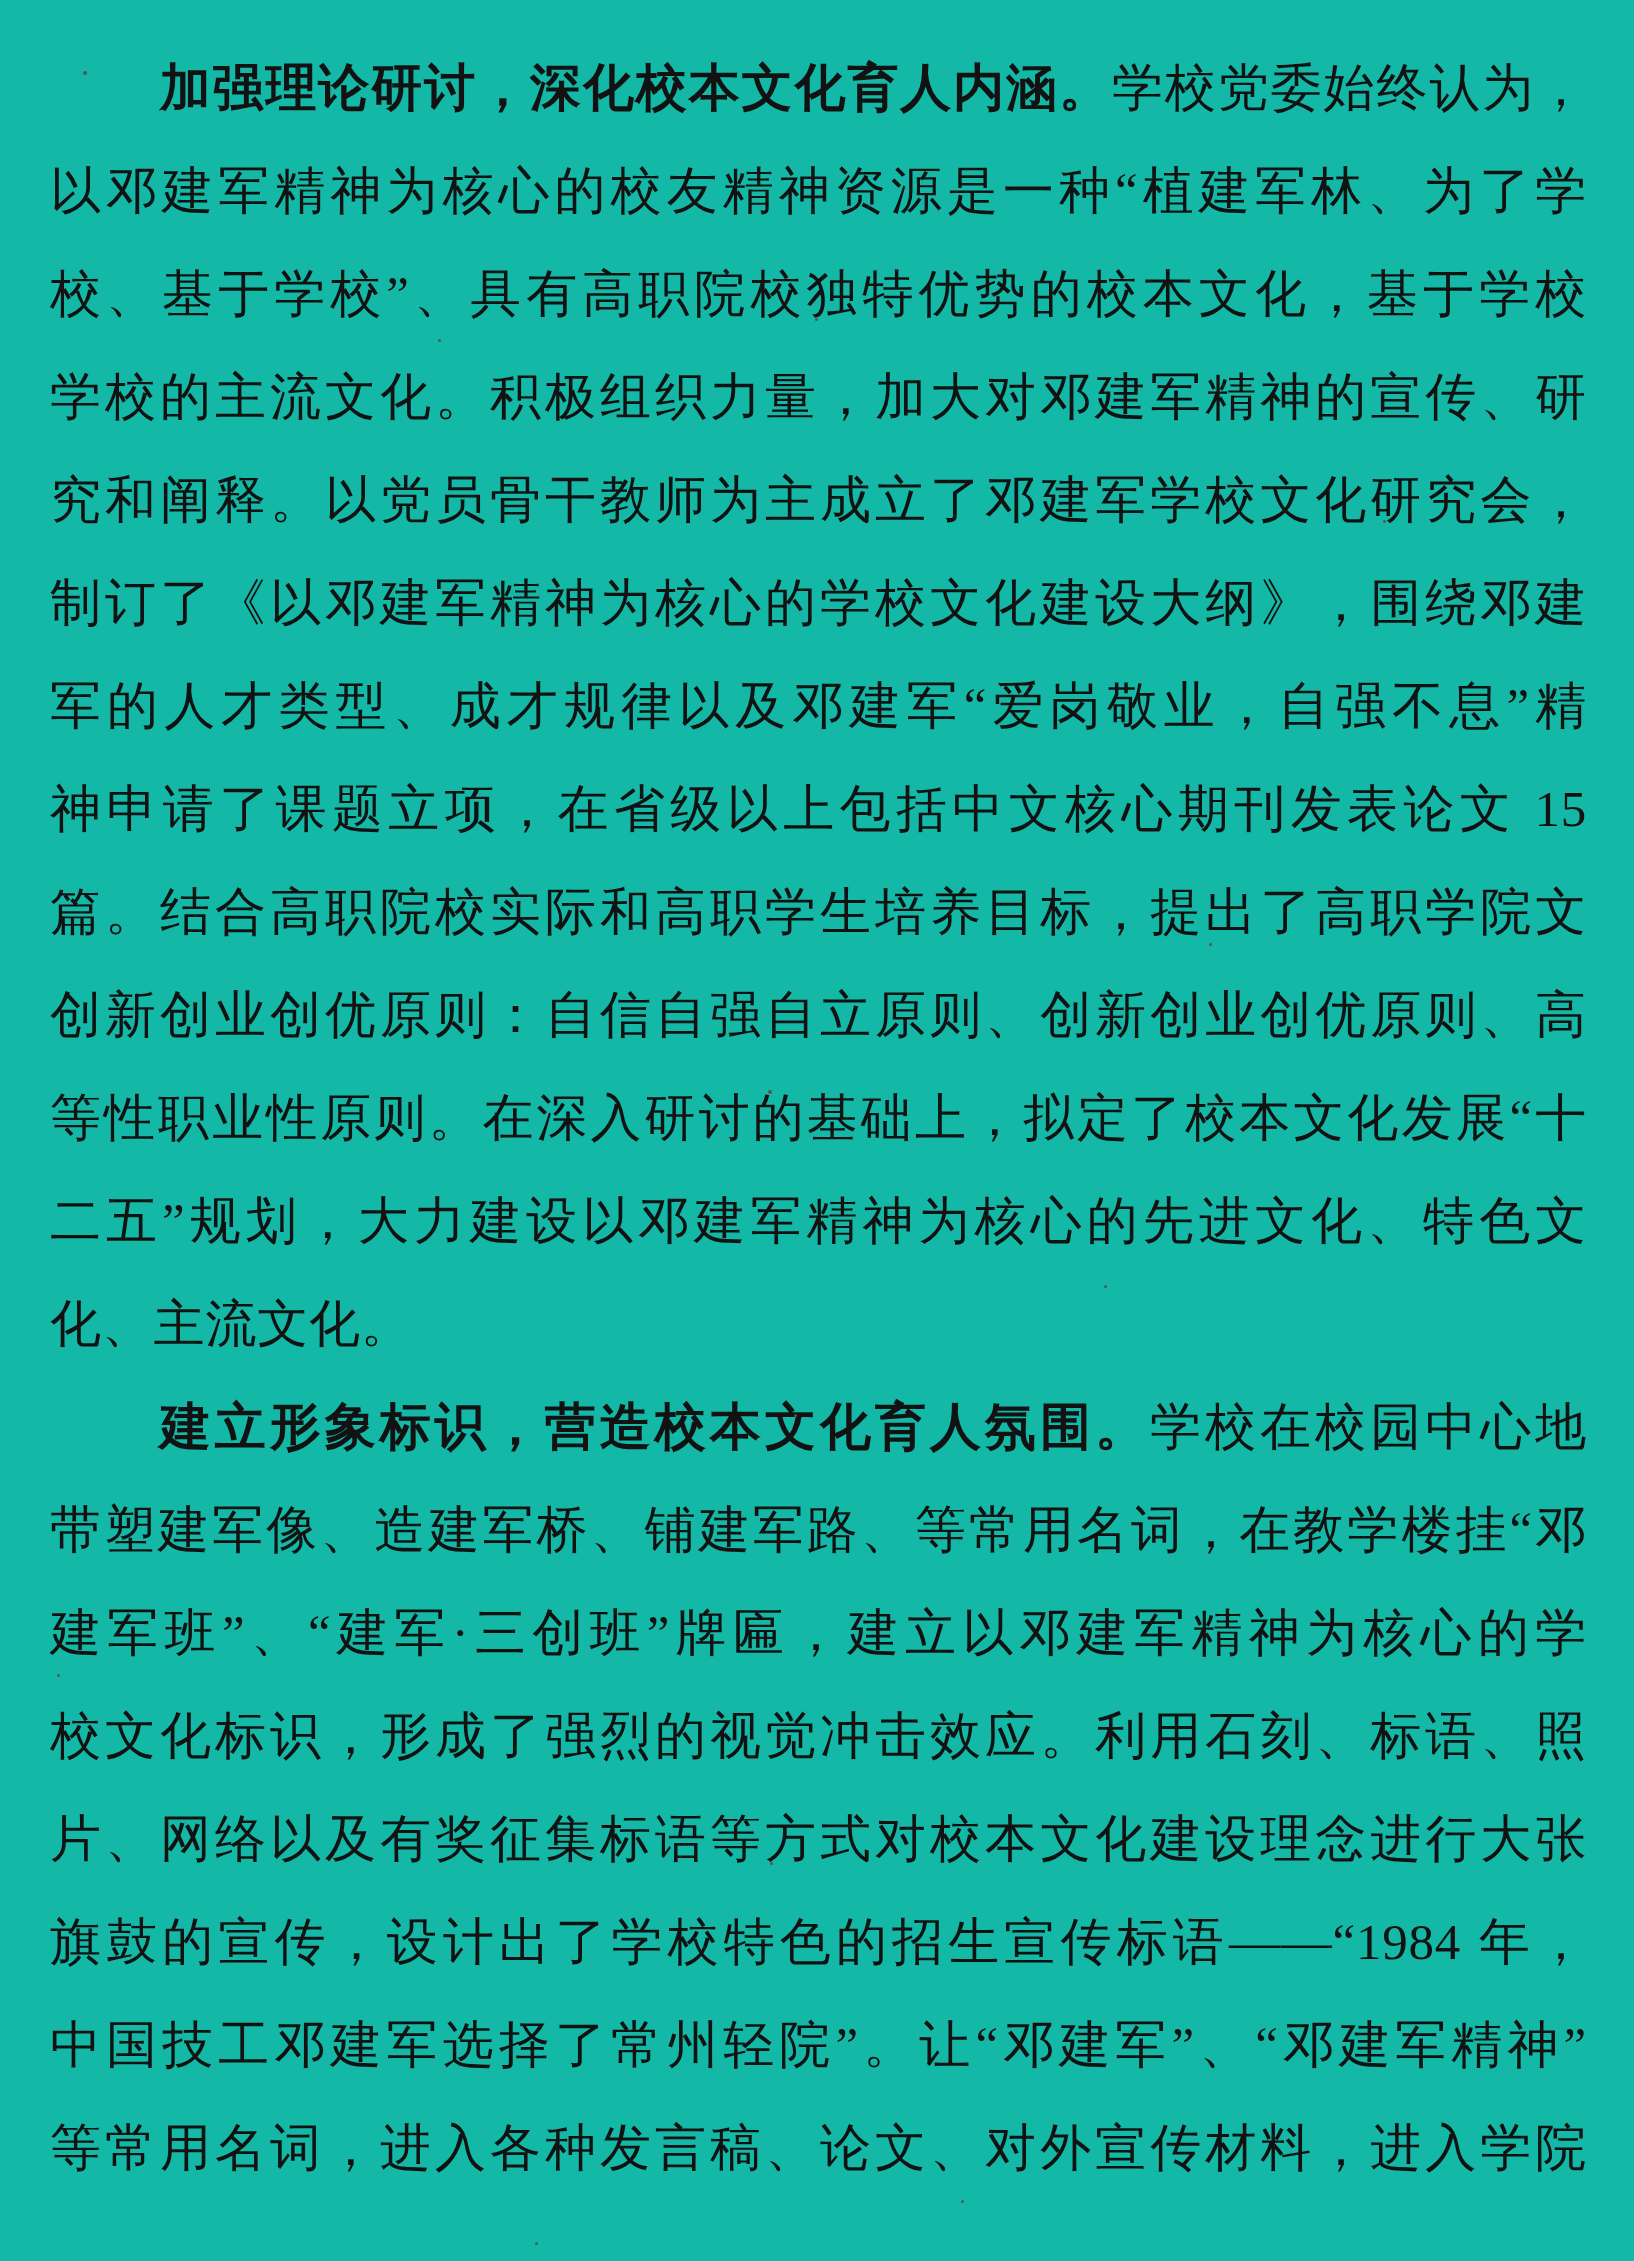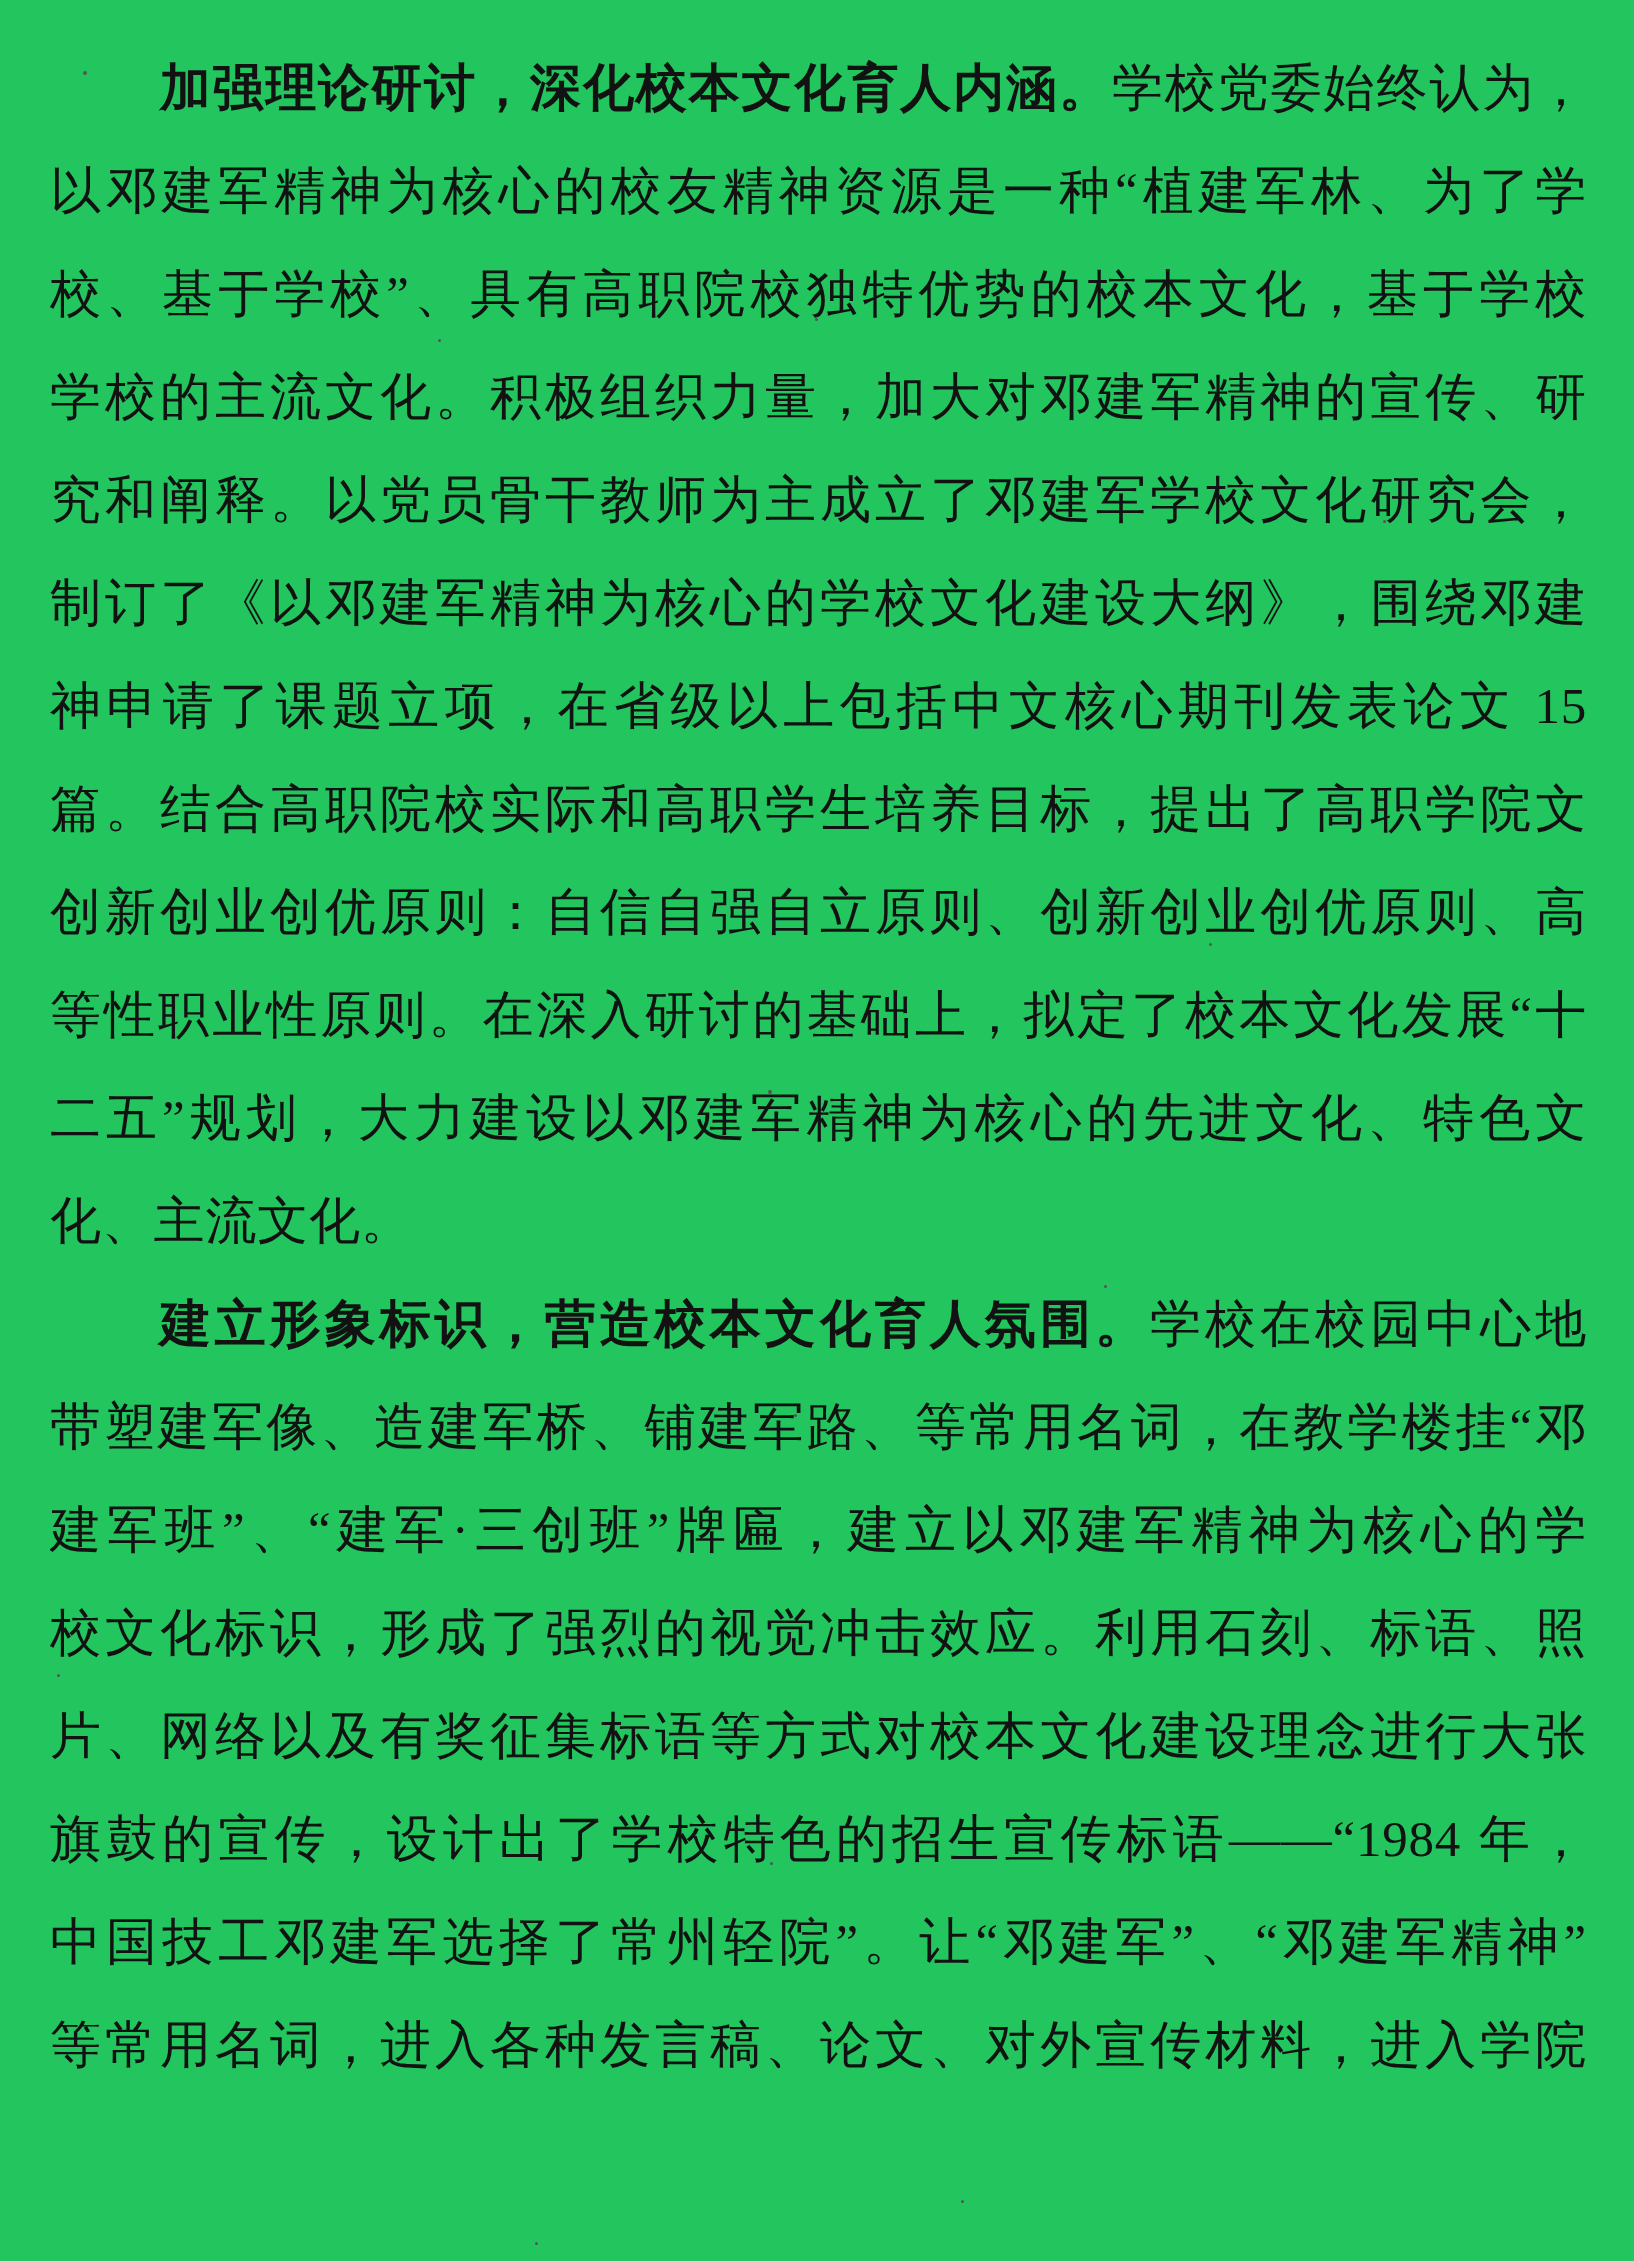"加强理论研讨，深化校本文化育人内涵。学校党委始终认为，" .page { background: #22c55e -> #14b8a6 }
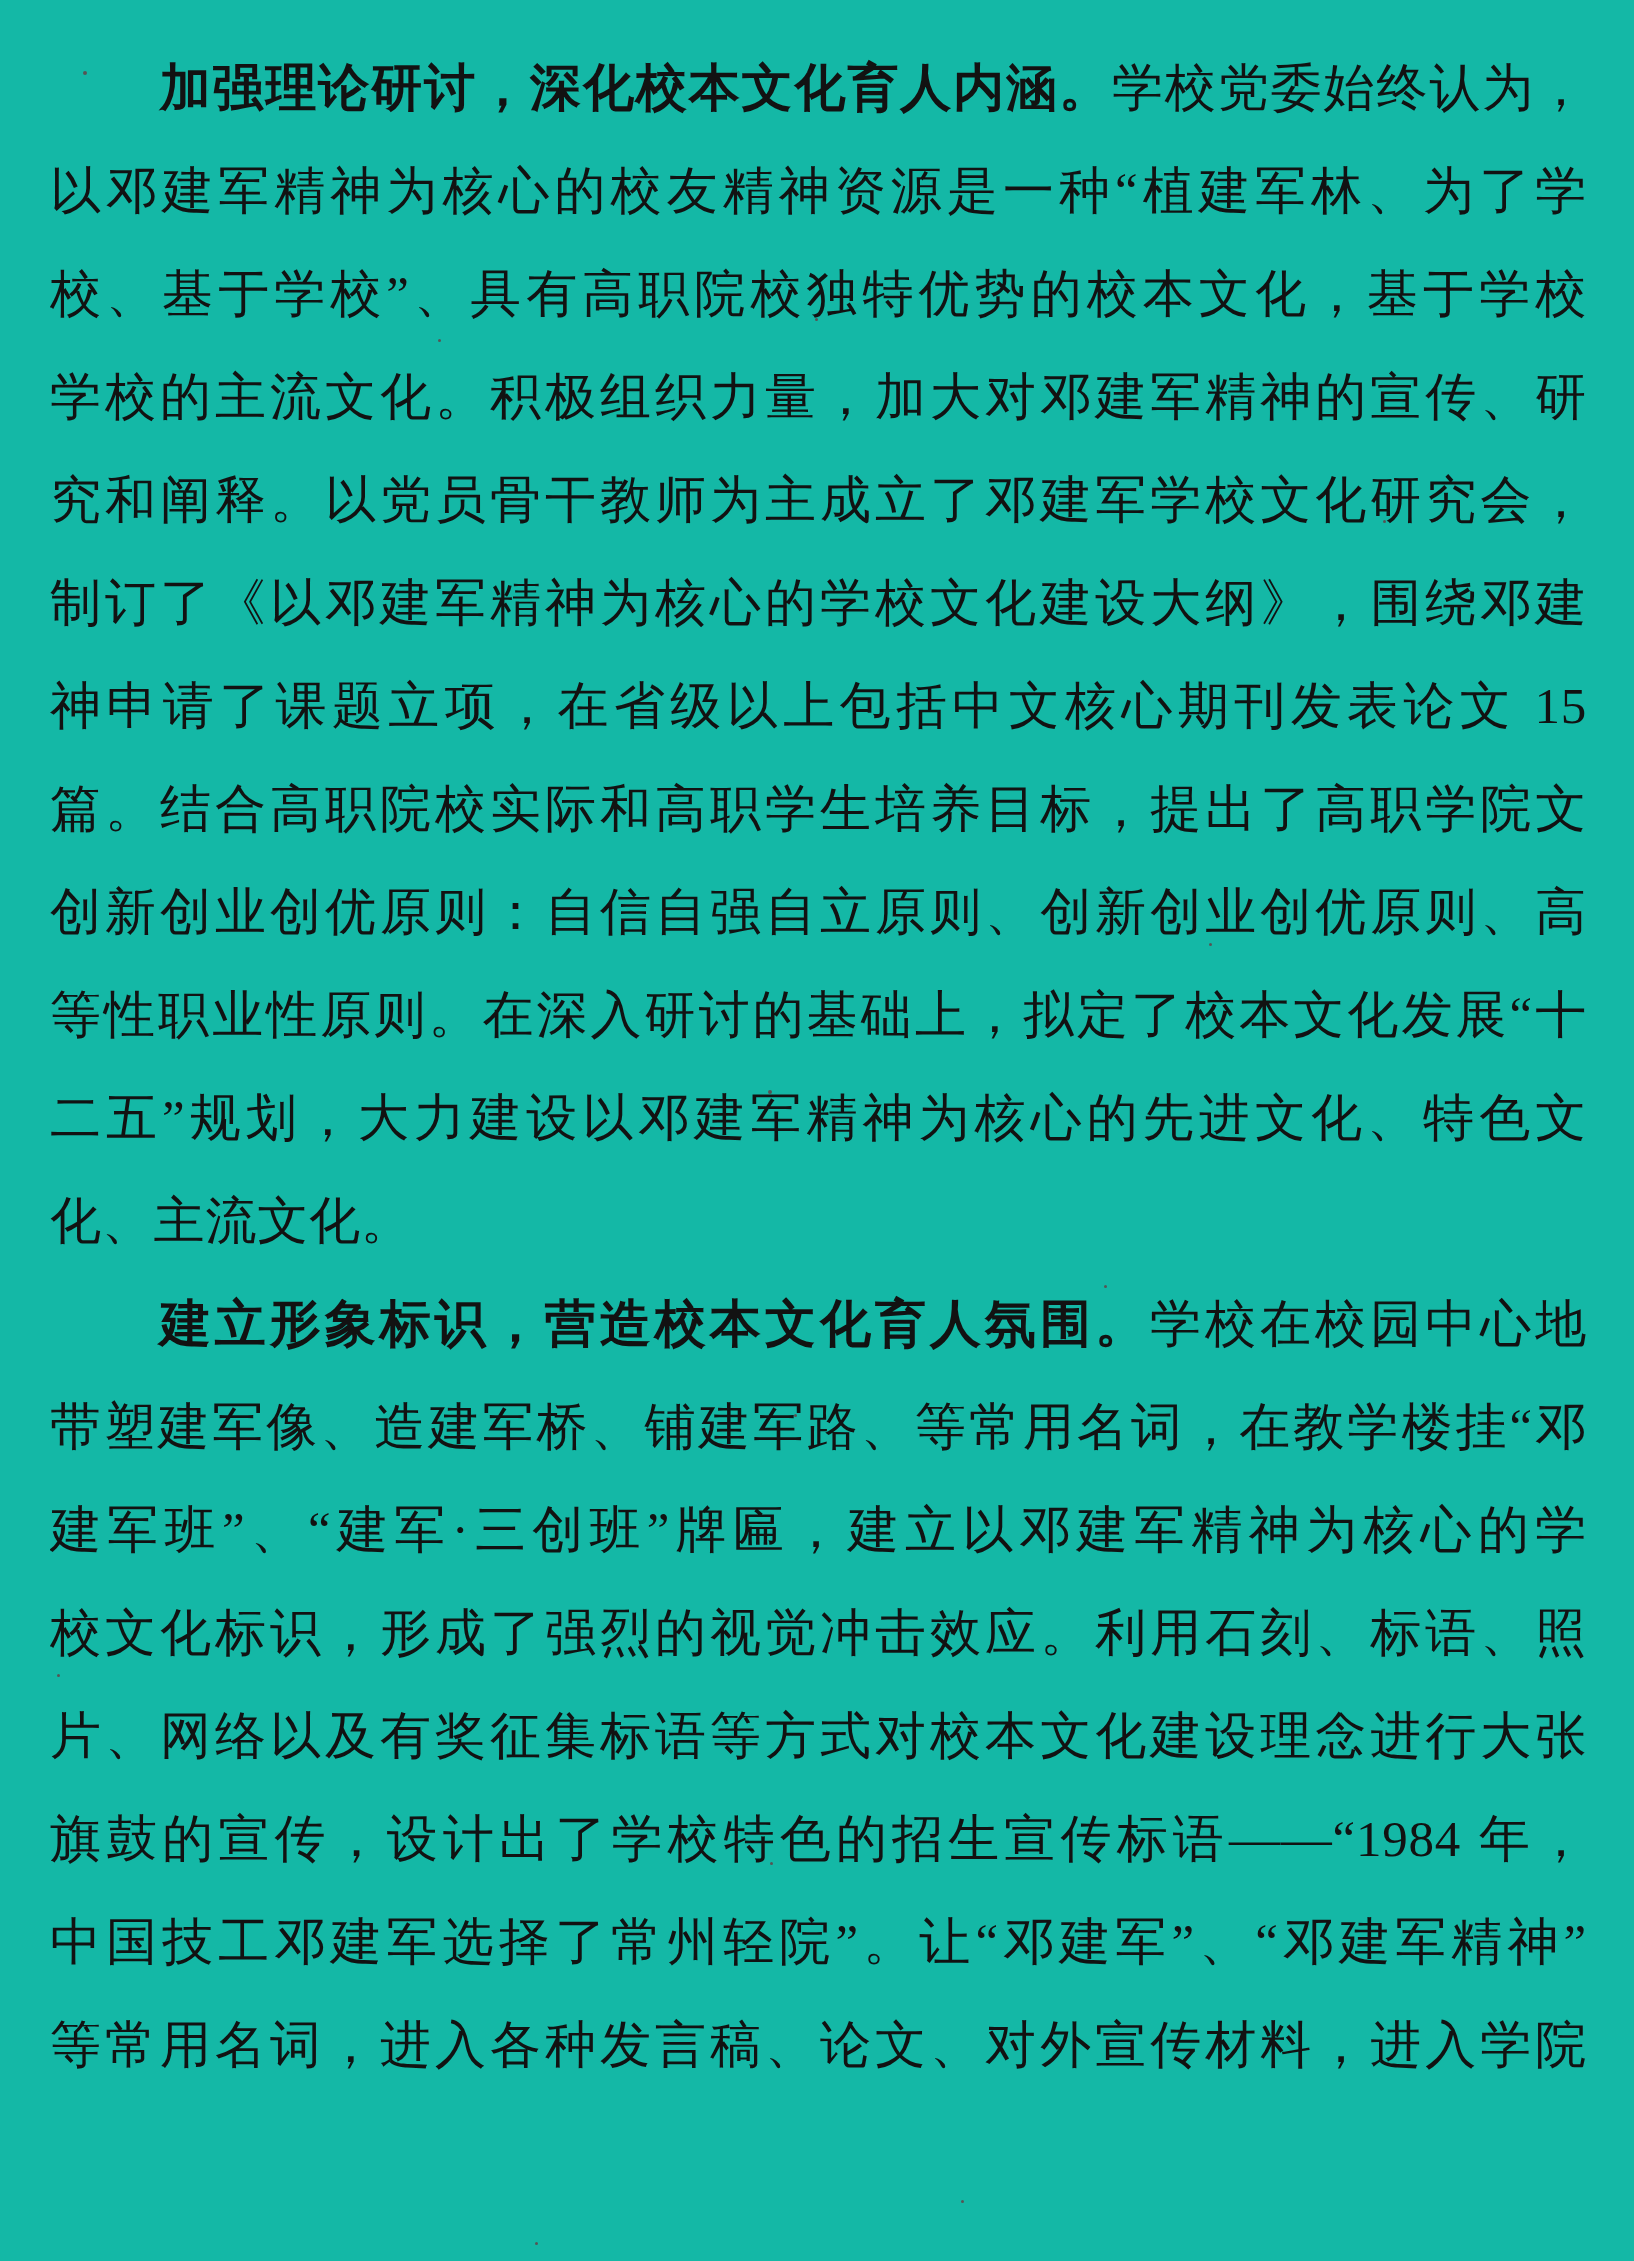"军的人才类型、成才规律以及邓建军“爱岗敬业，自强不息”精" div.line { html: none -> <div>军的人才类型、成才规律以及邓建军“爱岗敬业，自强不息”精</div> }
